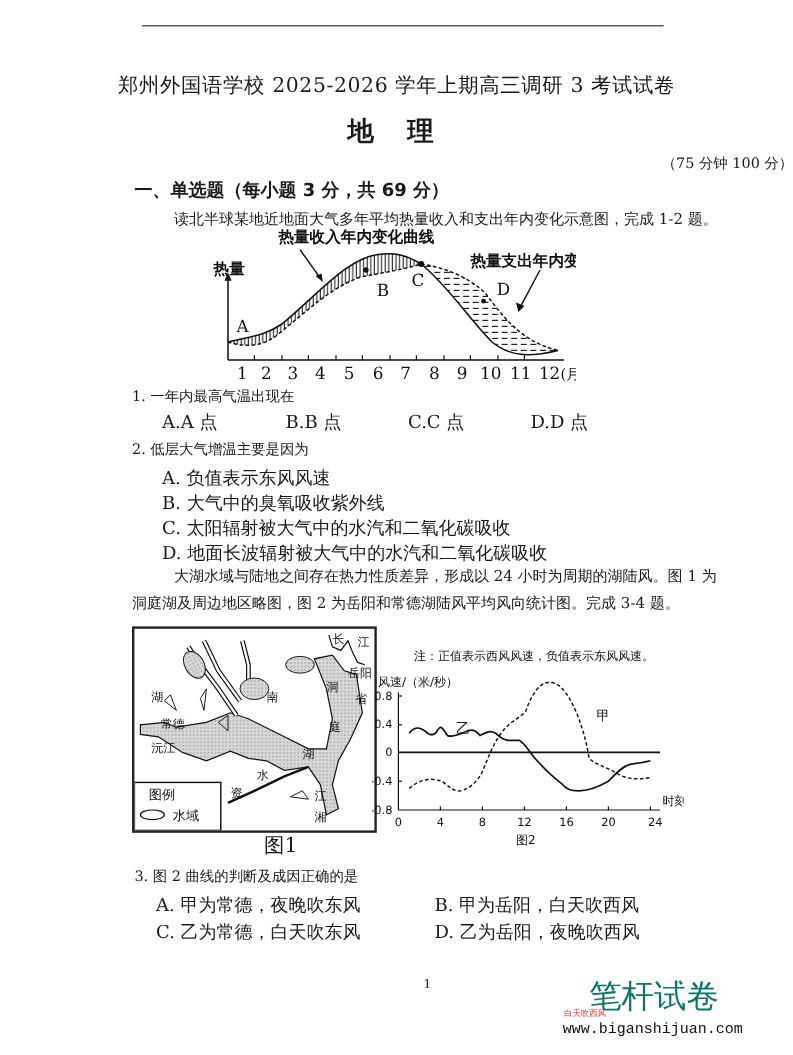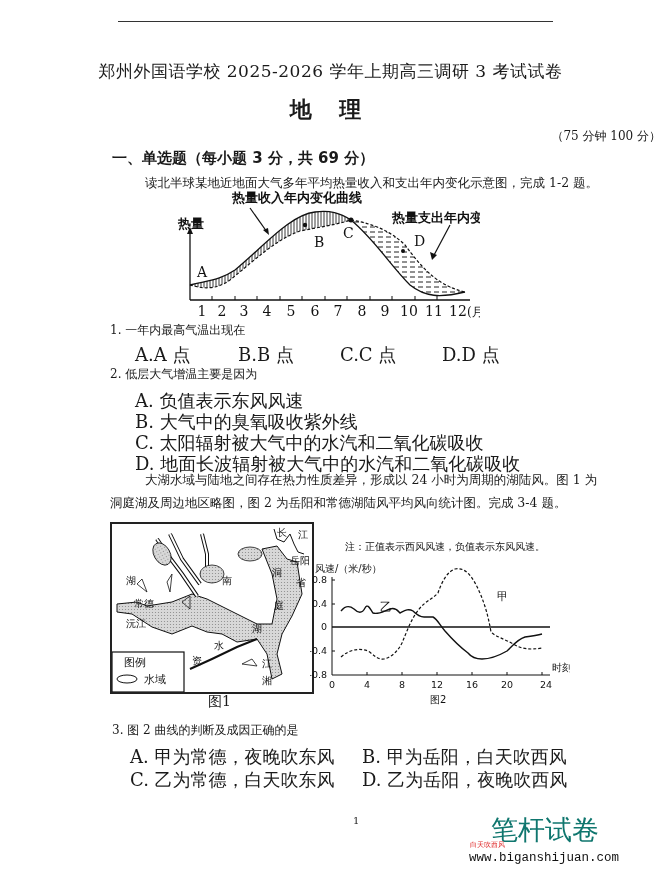"A.A 点" .opt { font-size: 18px -> 15px }
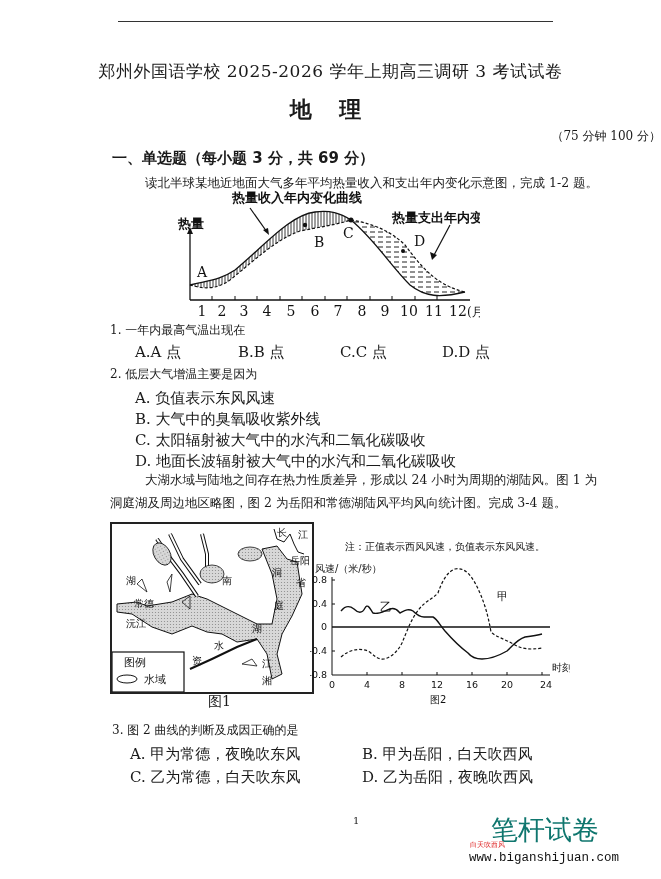"图1" .fig-caption { font-size: 14px -> 17px; margin-left: none -> 12px }
